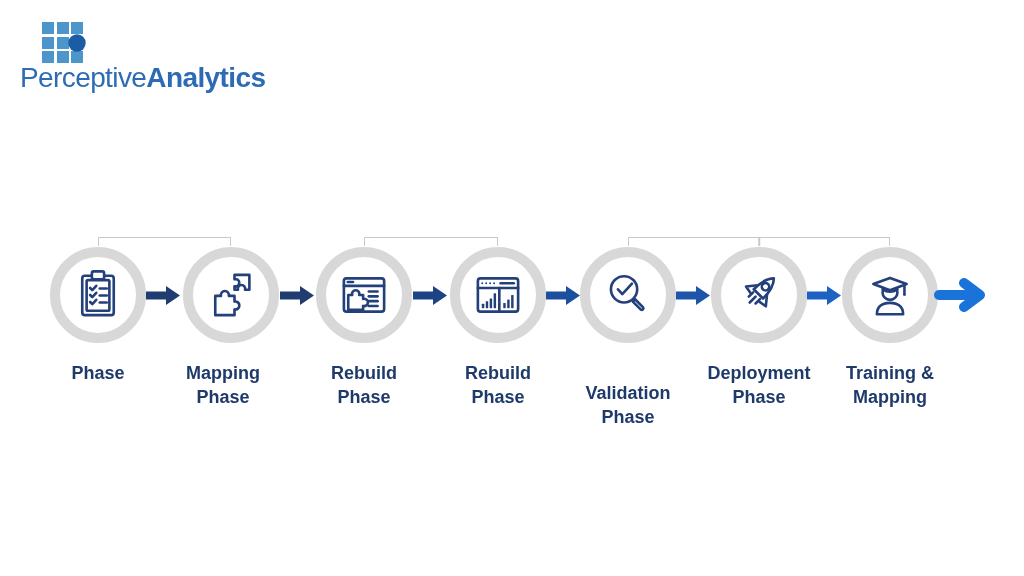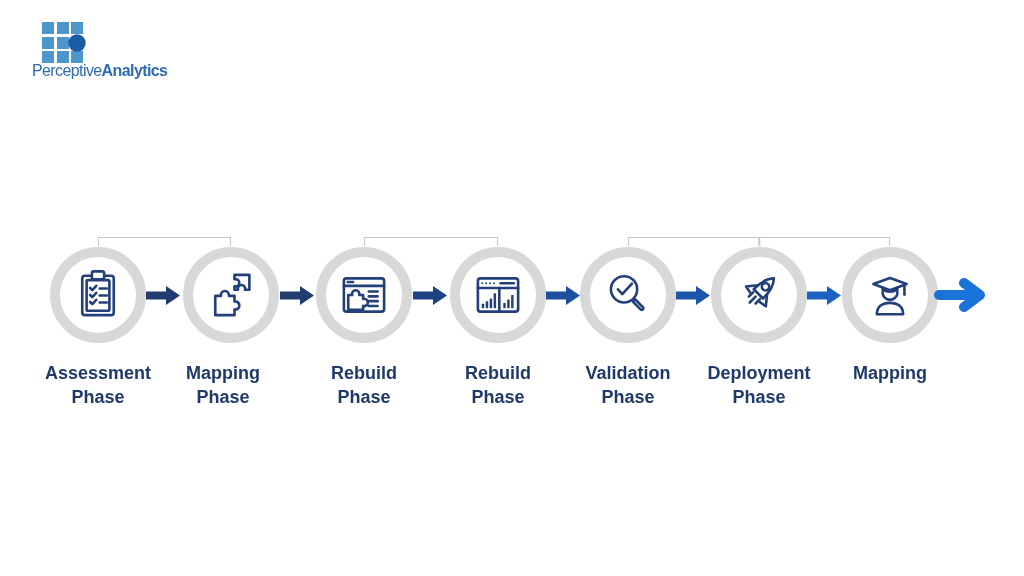"PerceptiveAnalytics" .logo-text { font-size: 16px -> 28px; left: 16px -> 4px }
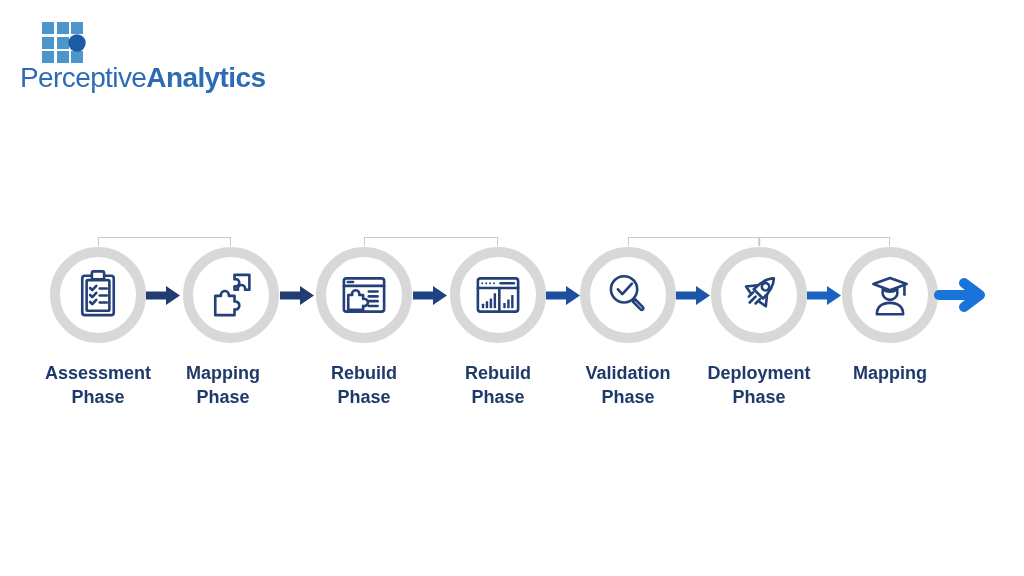"Assessment" div { html: <div>Assessment</div> -> none }
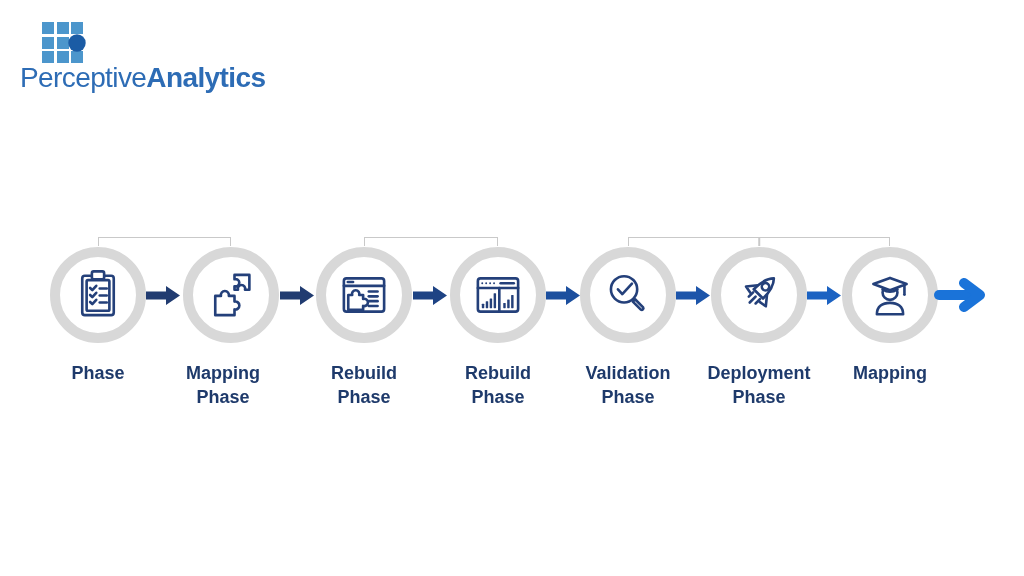"Training &" div { html: none -> <div>Training &amp;</div> }
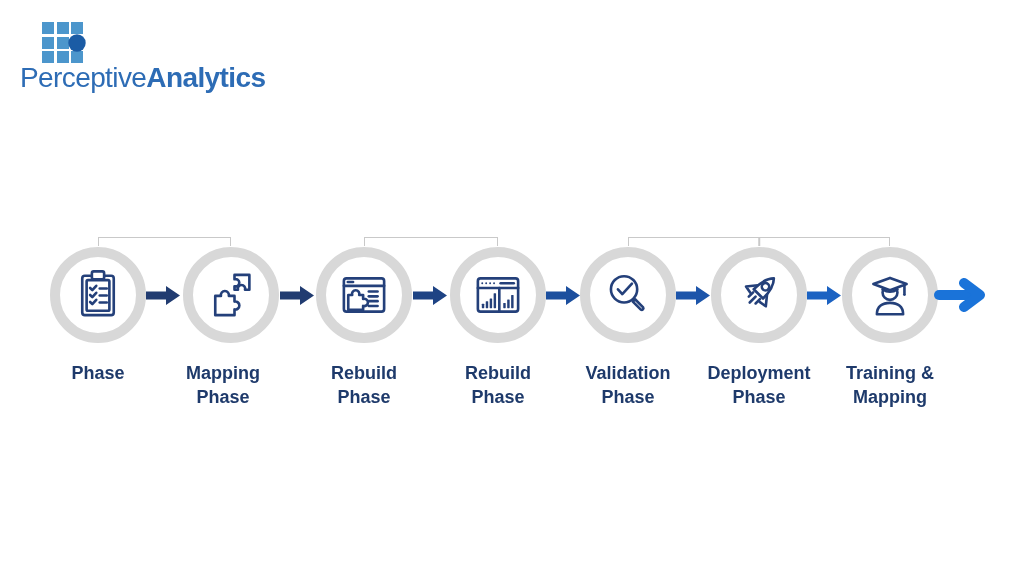"Validation" div.step-label { margin-top: none -> 20px }
